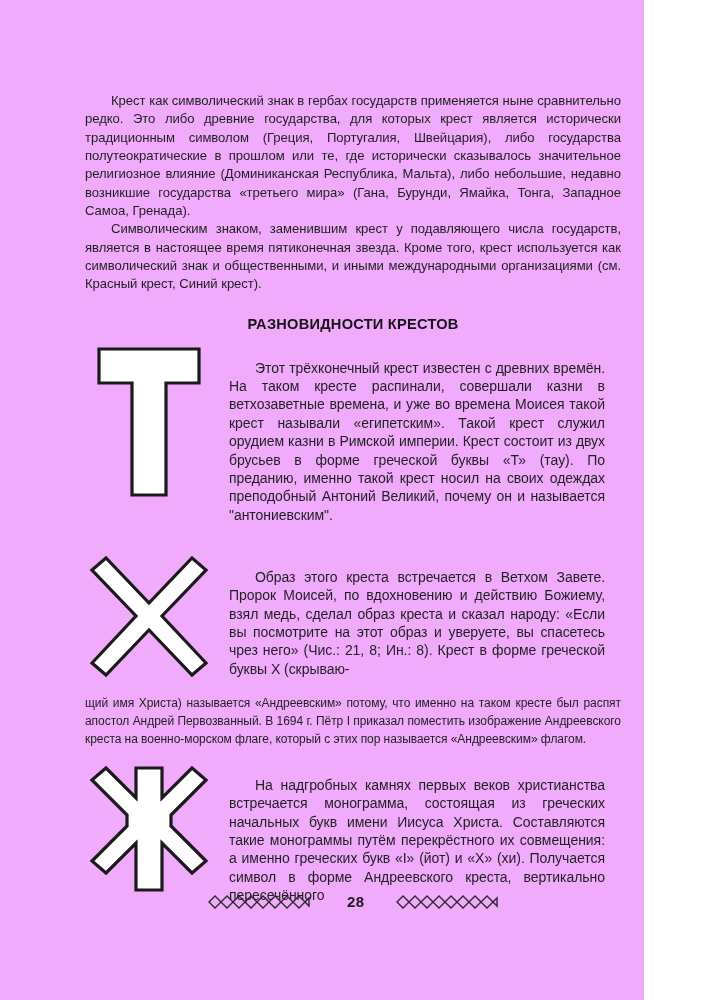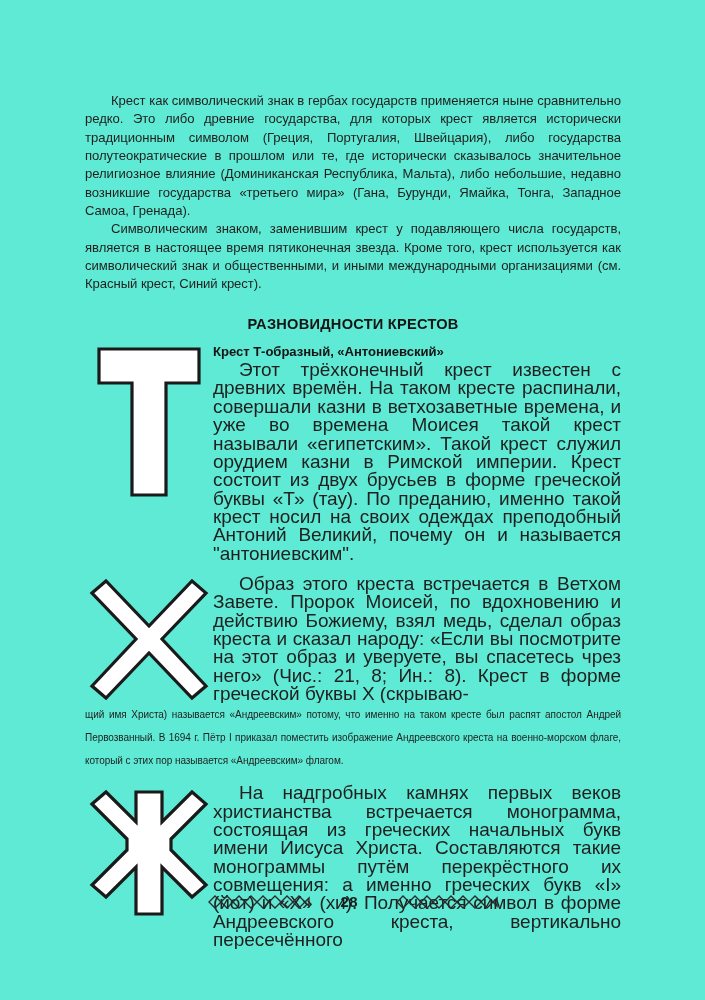"Крест как символический знак в" .page { background: #5eead4 -> #f0abfc; width: 705px -> 644px }
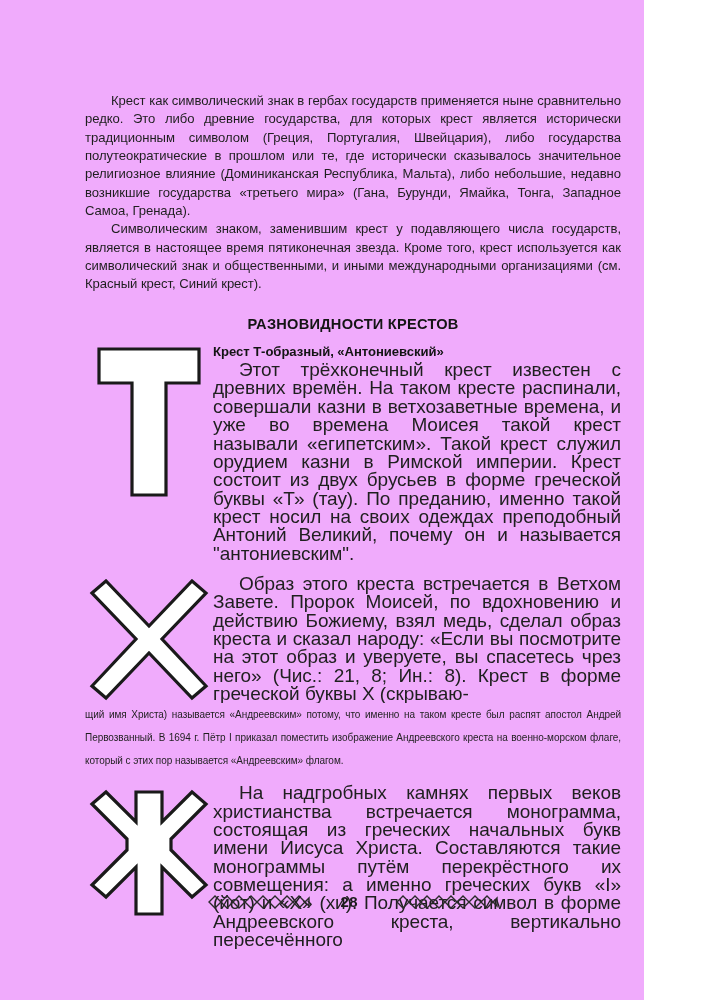"Крест Т-образный, «Антониевский»" p.entry-title { html: <p>Крест Т-образный, «Антониевский»</p> -> none }
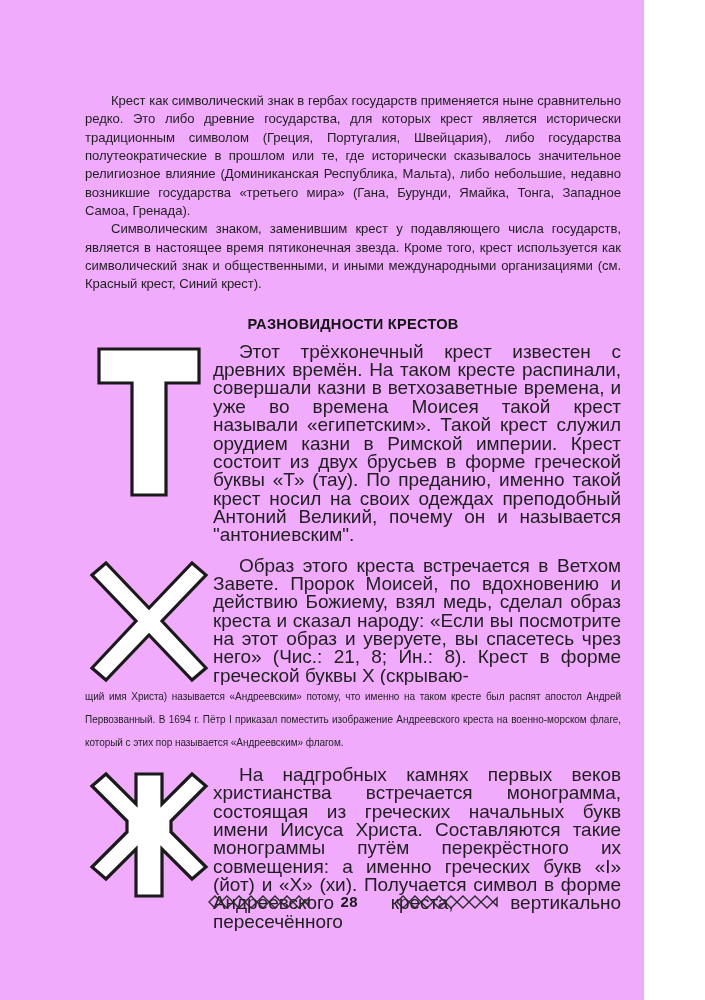"Этот трёхконечный крест известен с" .entry-body { font-size: 19px -> 14px; margin: 0 -> 16px }
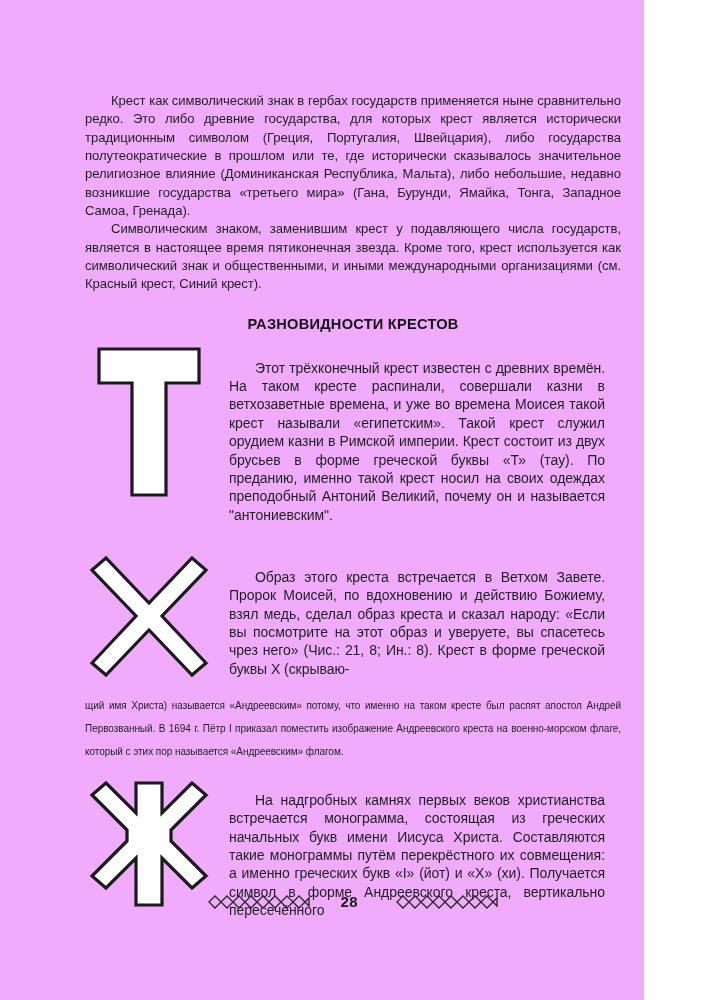"щий имя Христа) называется «Андреевским»" .entry-tail { font-size: 10px -> 12px; line-height: 23px -> 18px }
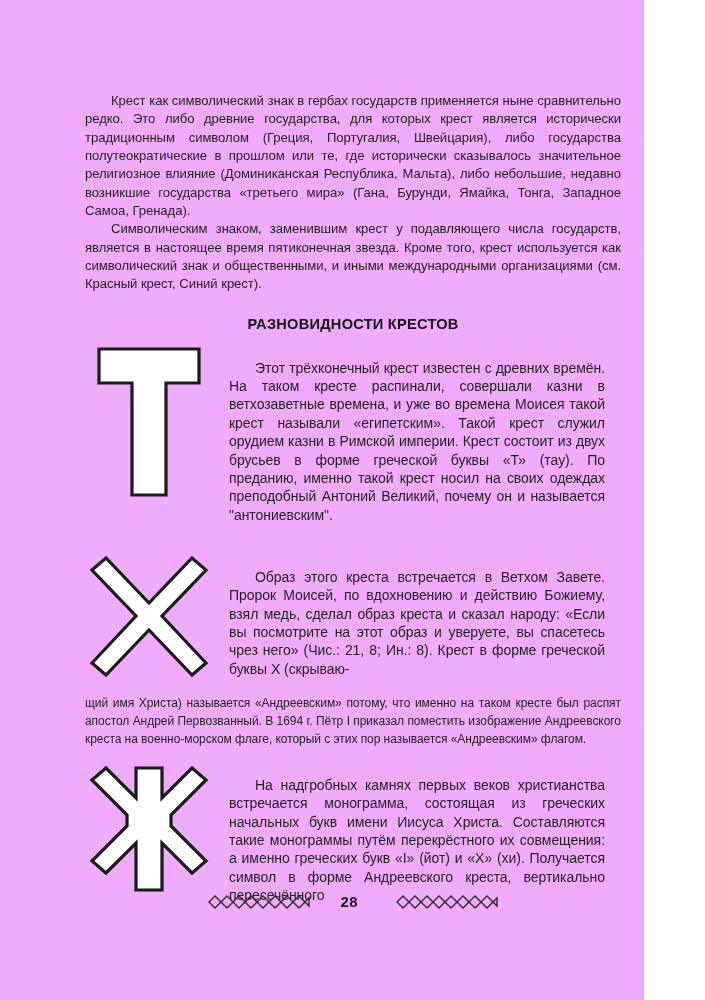"28" .page-number { text-align: left -> right }
